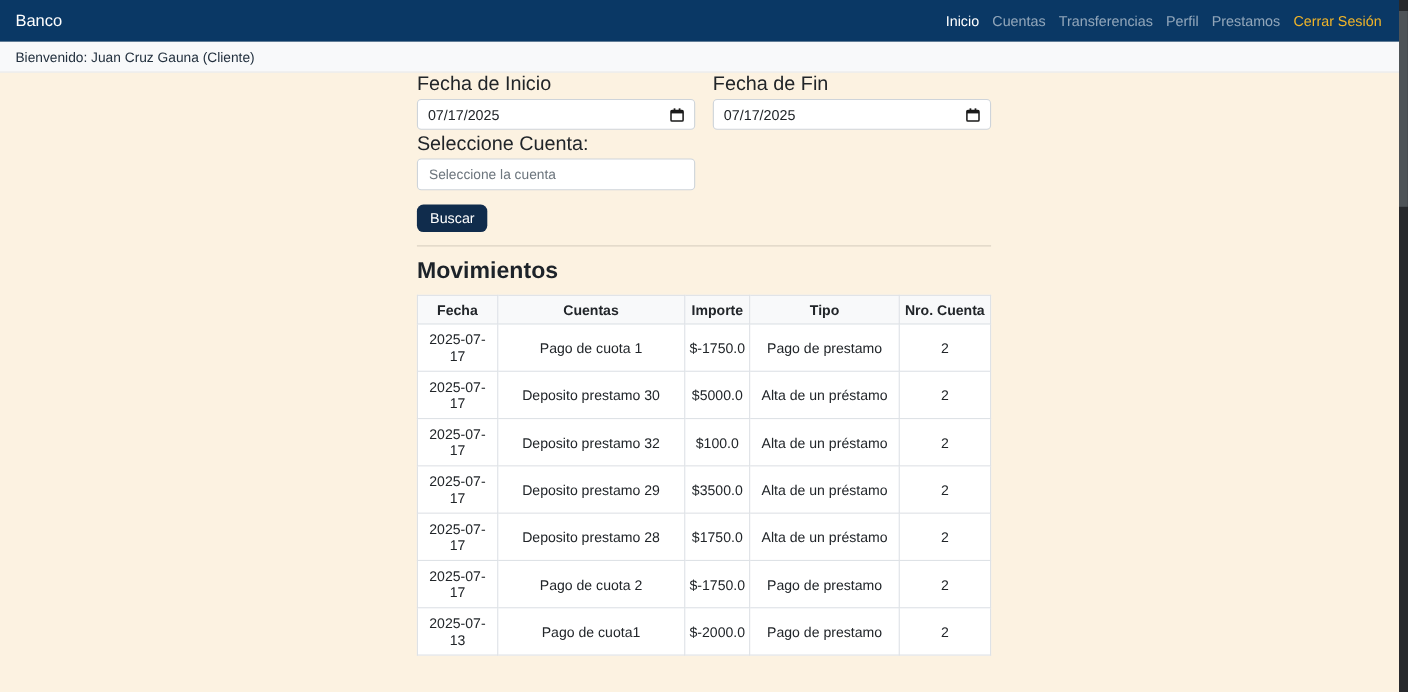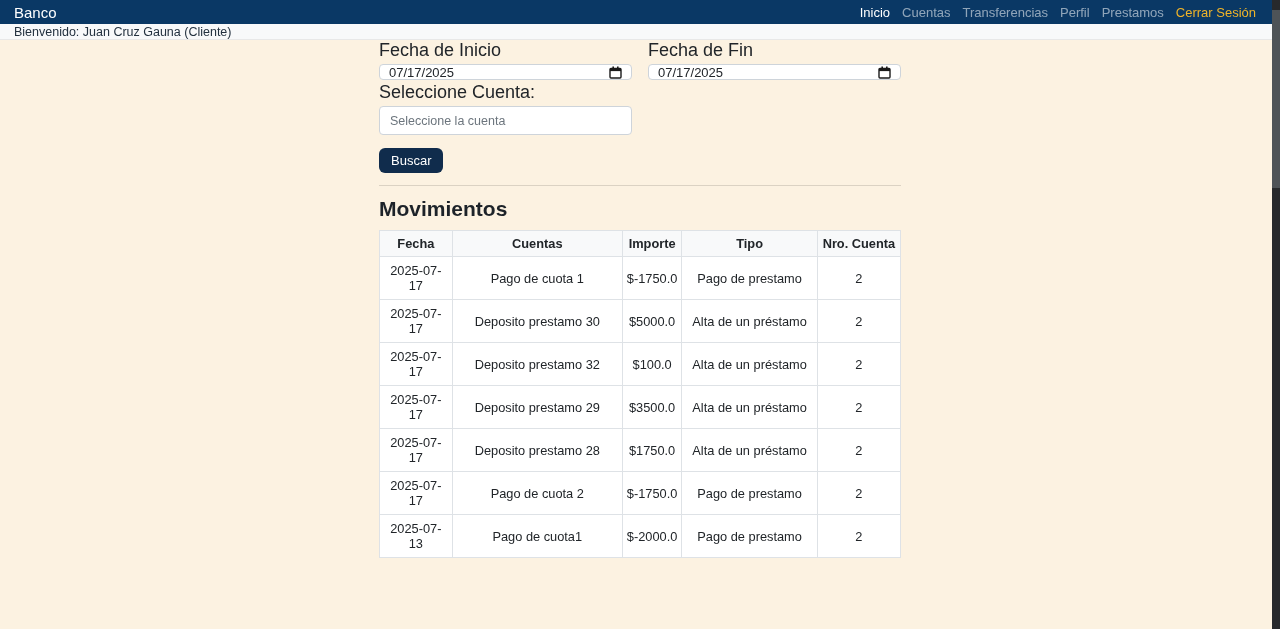"Banco" .navbar { height: 24px -> 38px }
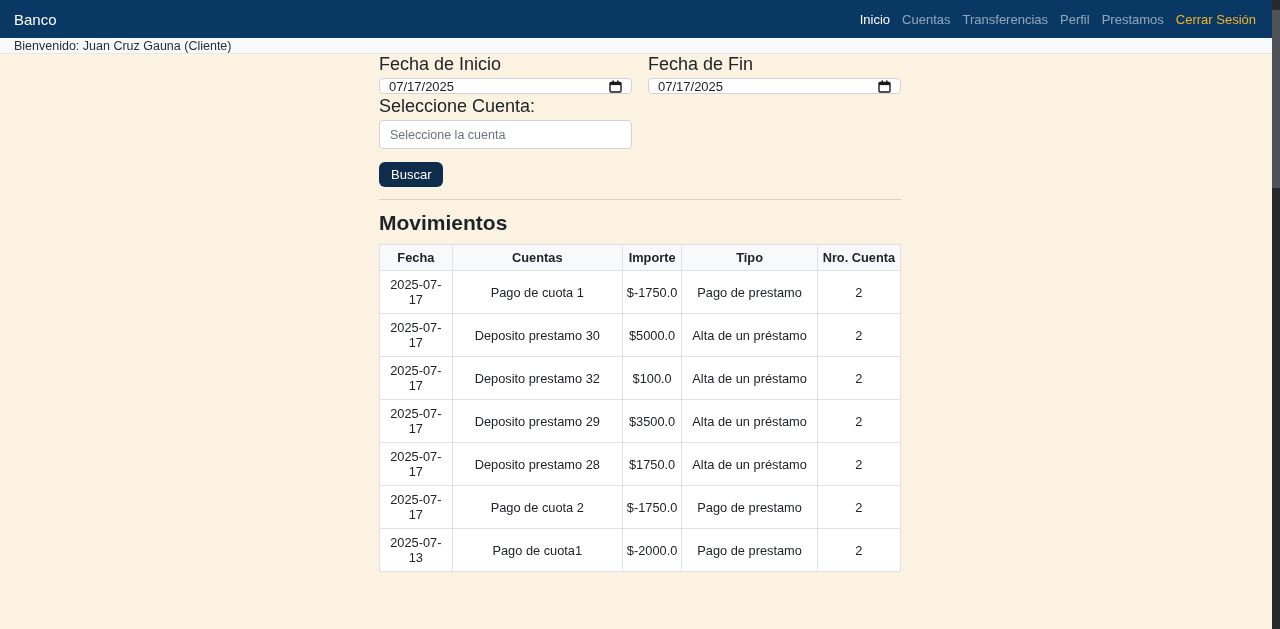"Bienvenido: Juan Cruz Gauna (Cliente)" .welcome-bar { height: 16px -> 28px }
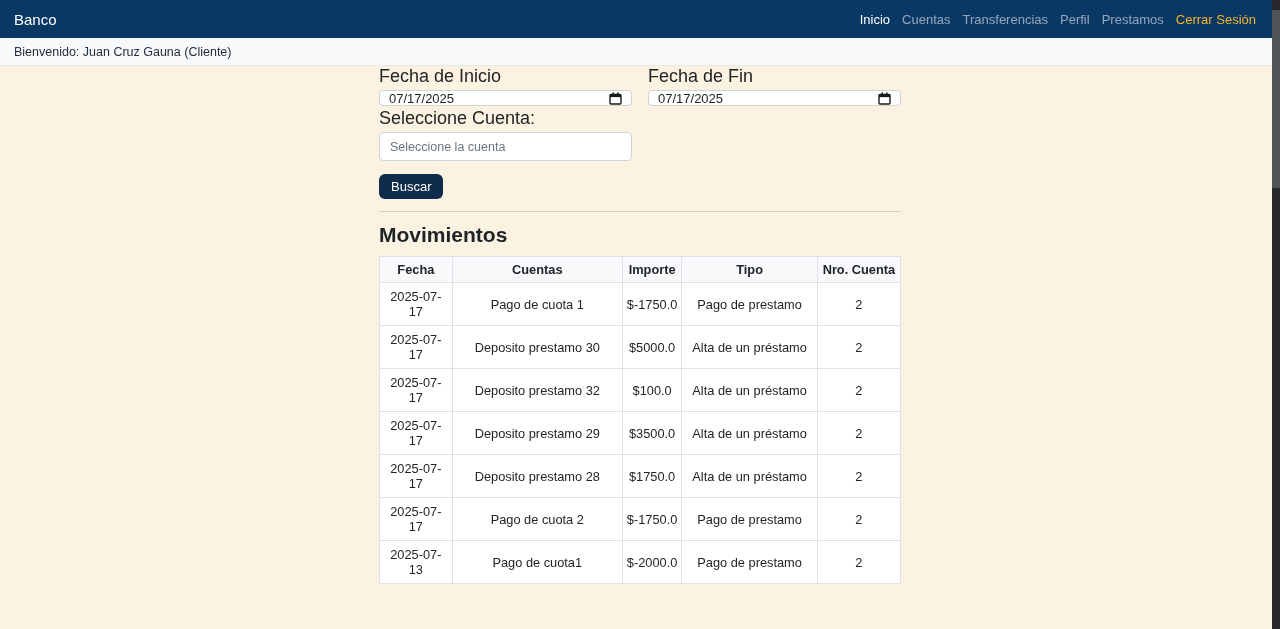"07/17/2025" .text-input { height: 16px -> 28px }
